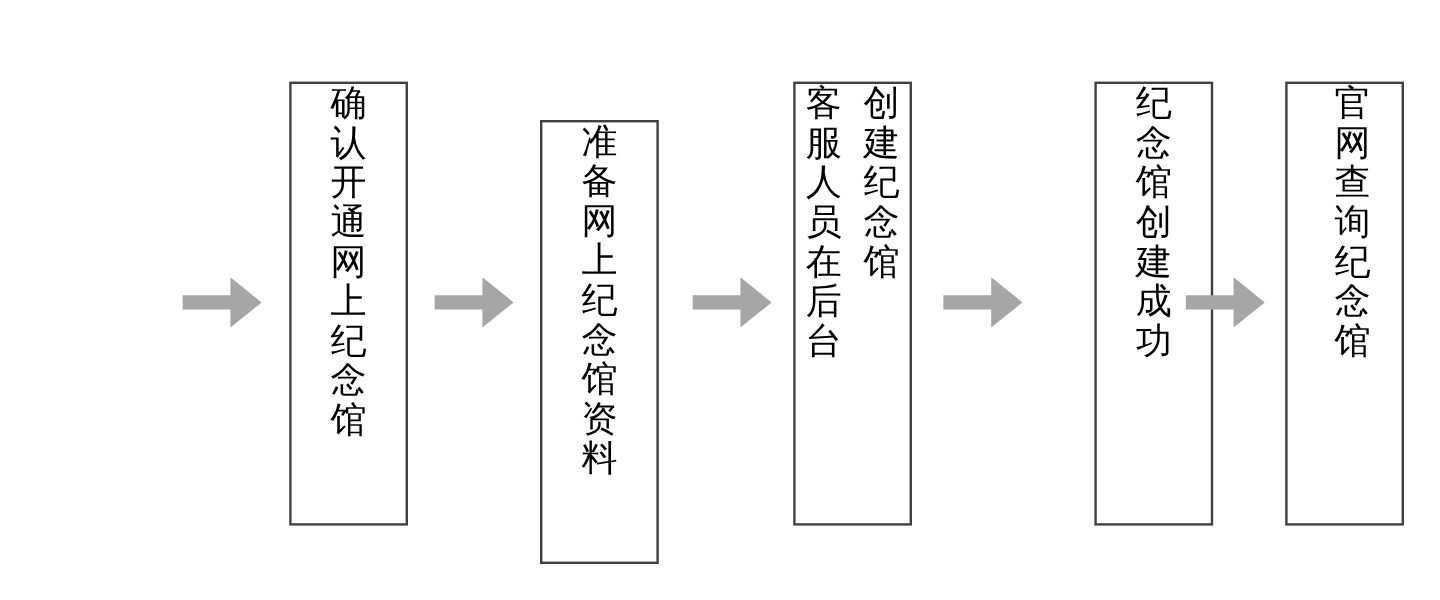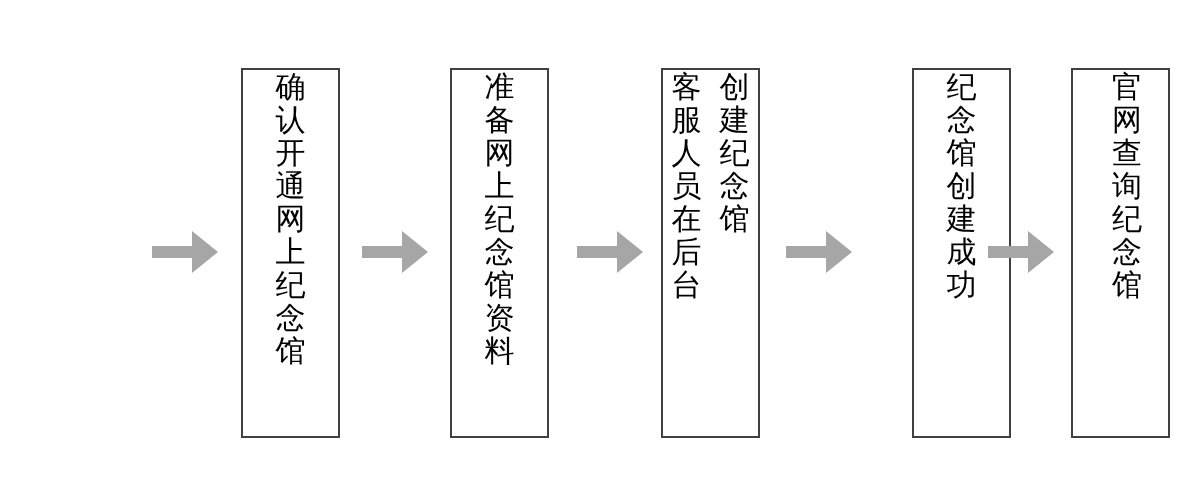"准备网上纪念馆资料" .pos-box-3 { margin-top: none -> 32px }
